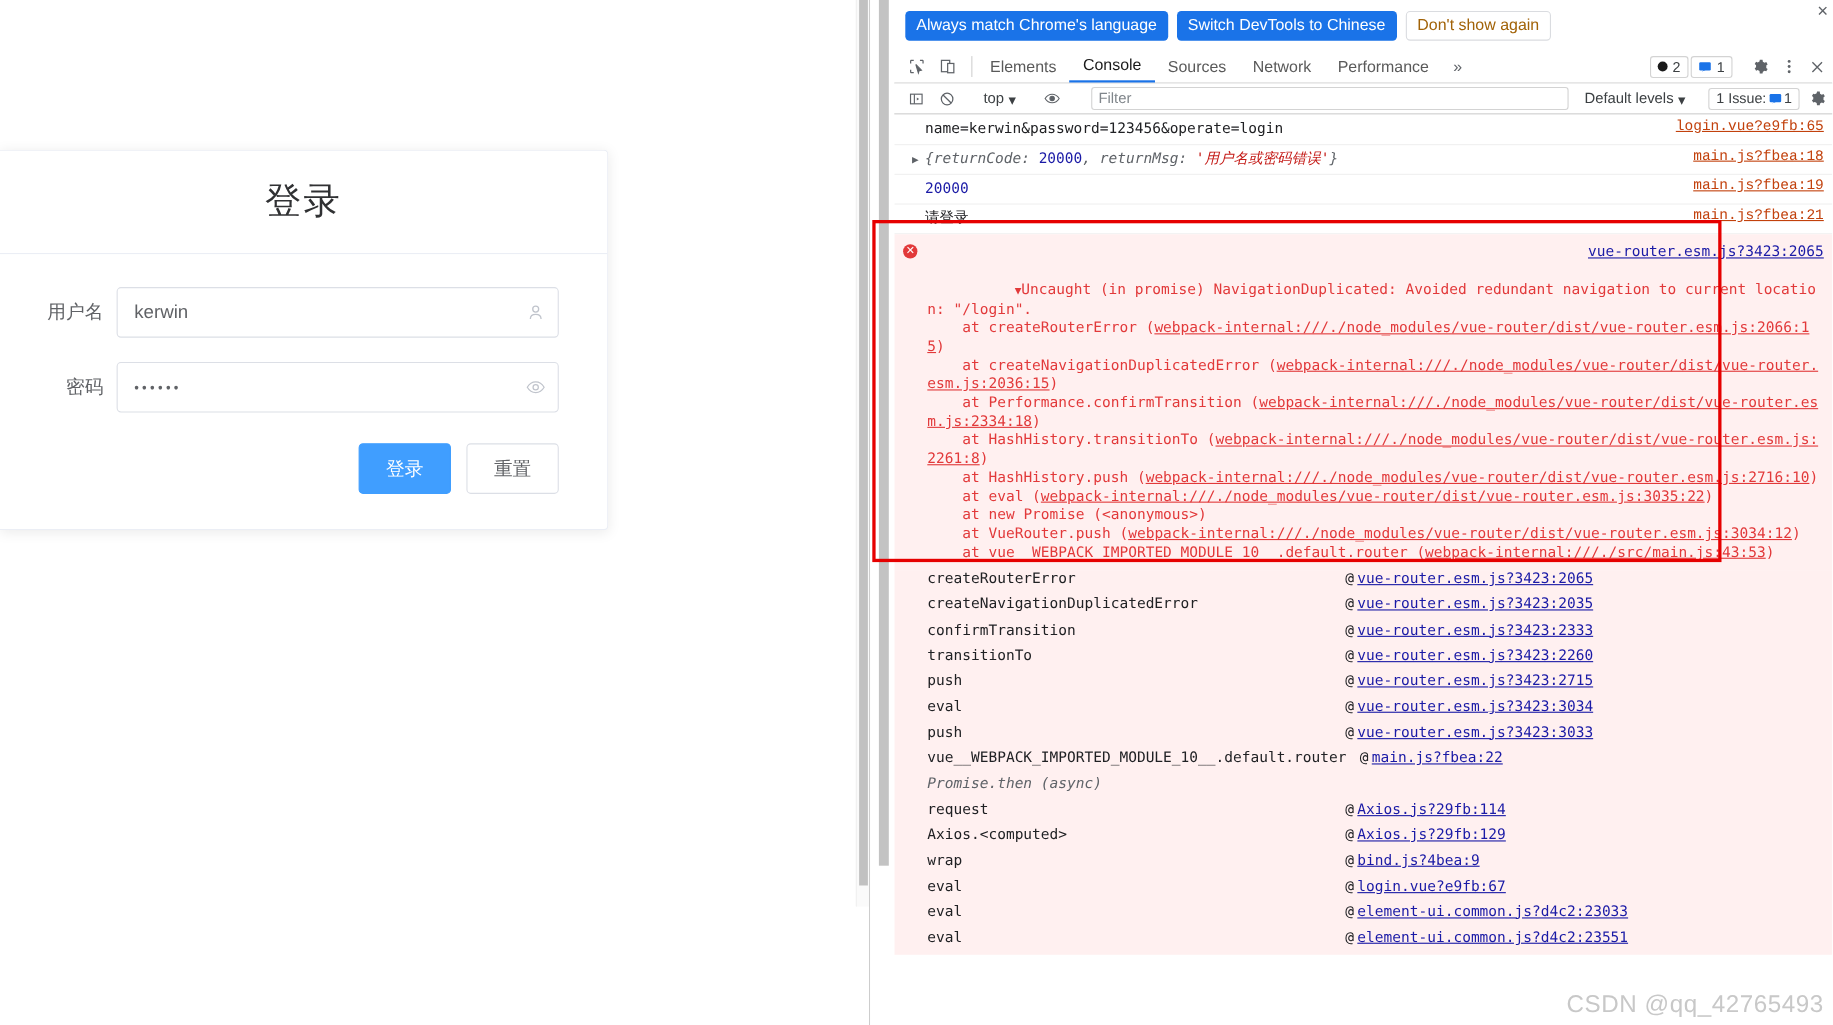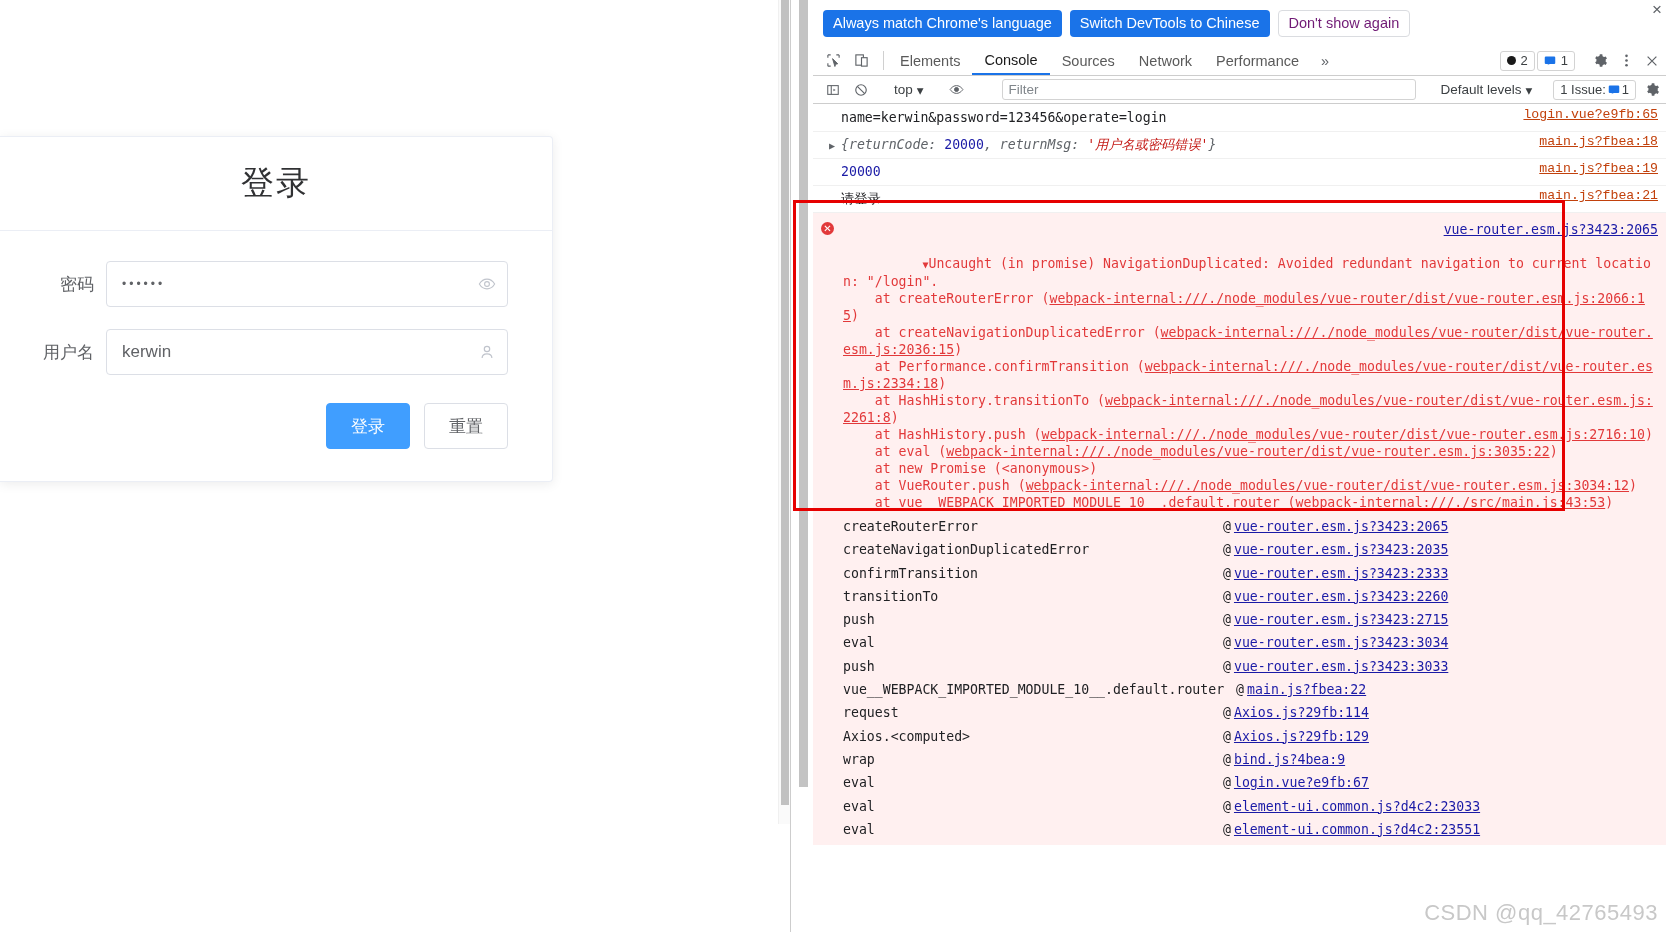"Don't show again" .btn-plain { color: #701a75 -> #a16207 }
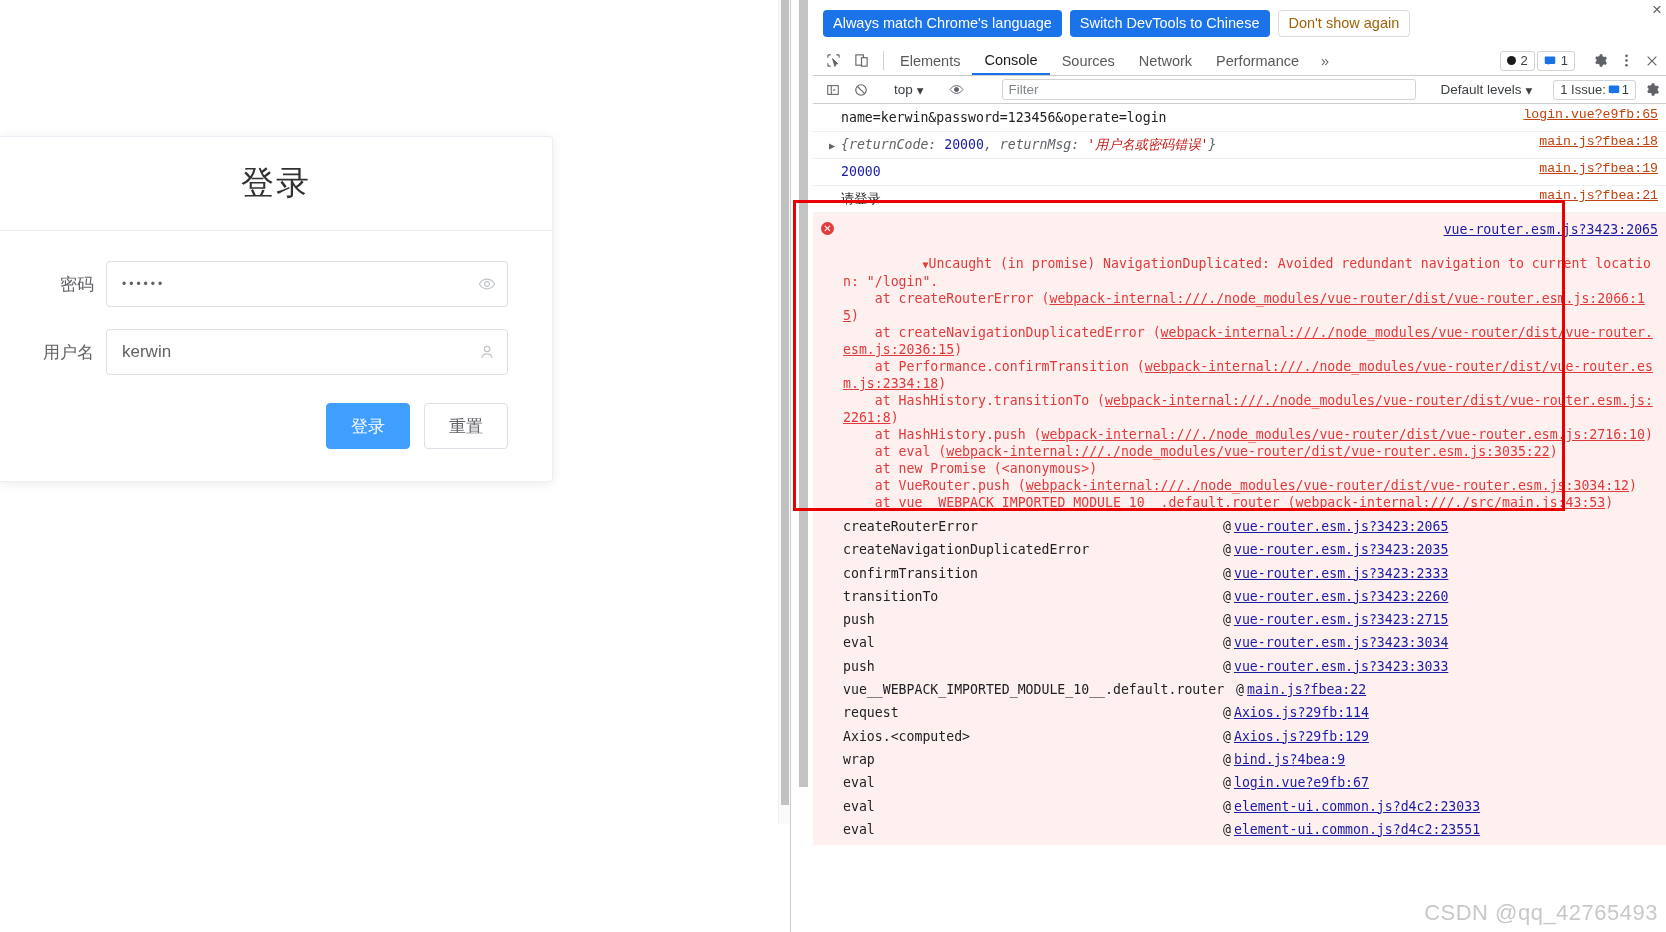"Filter" .filter-input { margin: 0 16px -> 0 6px }
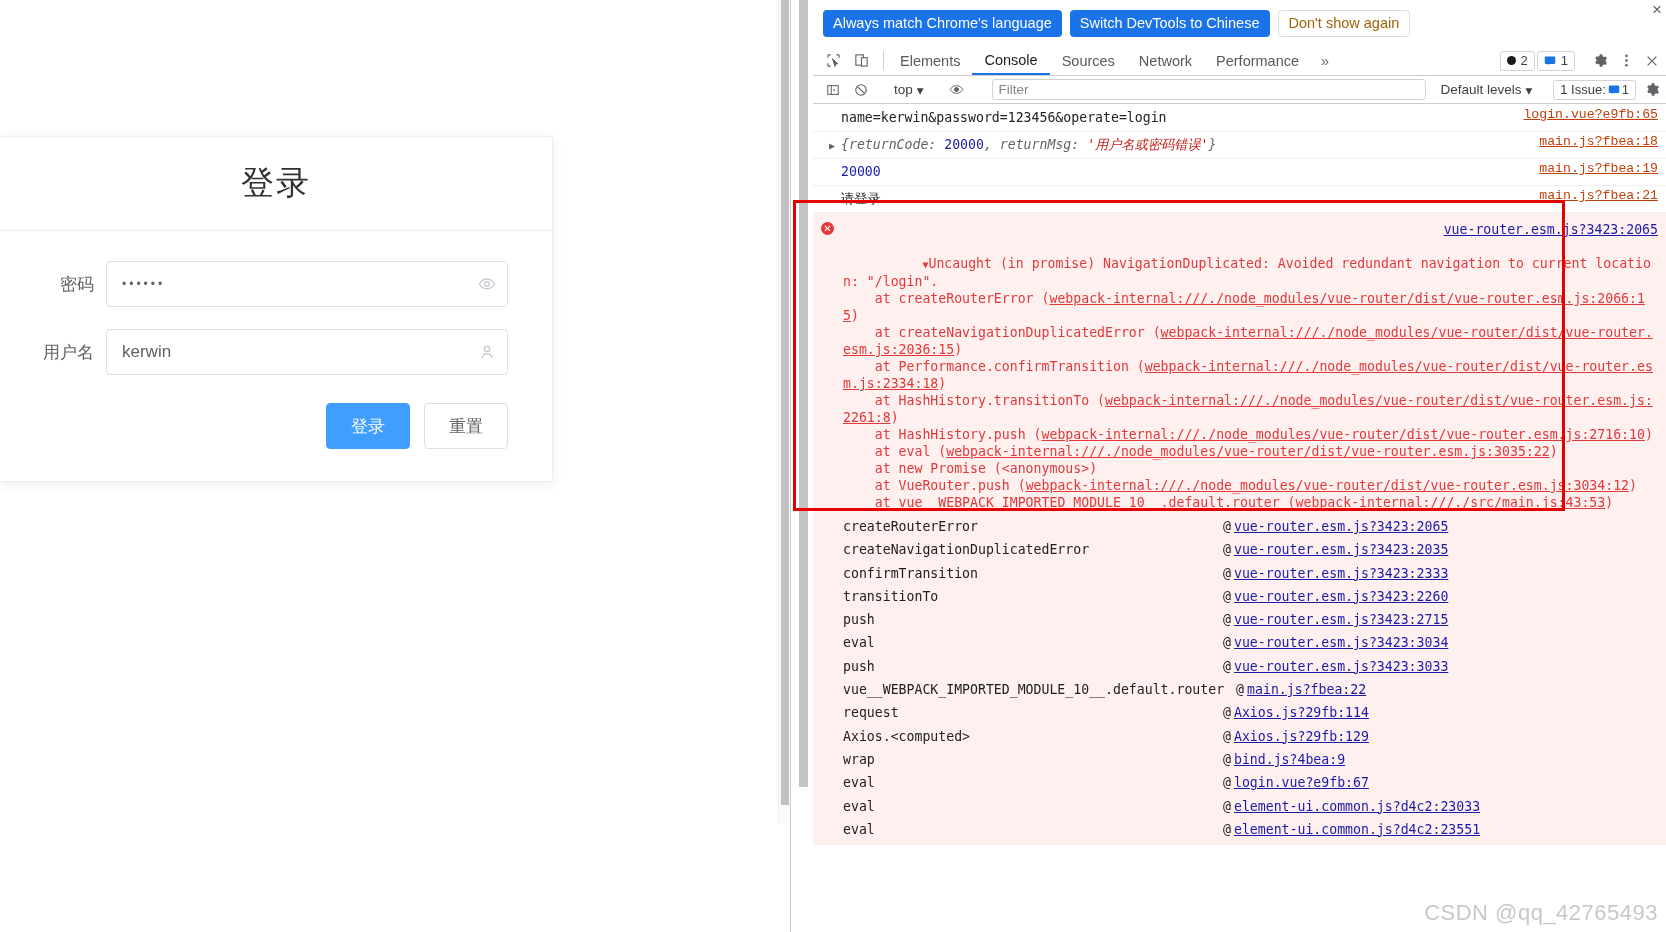"密码" div.form-row { order: before "用户名" -> after "用户名" }
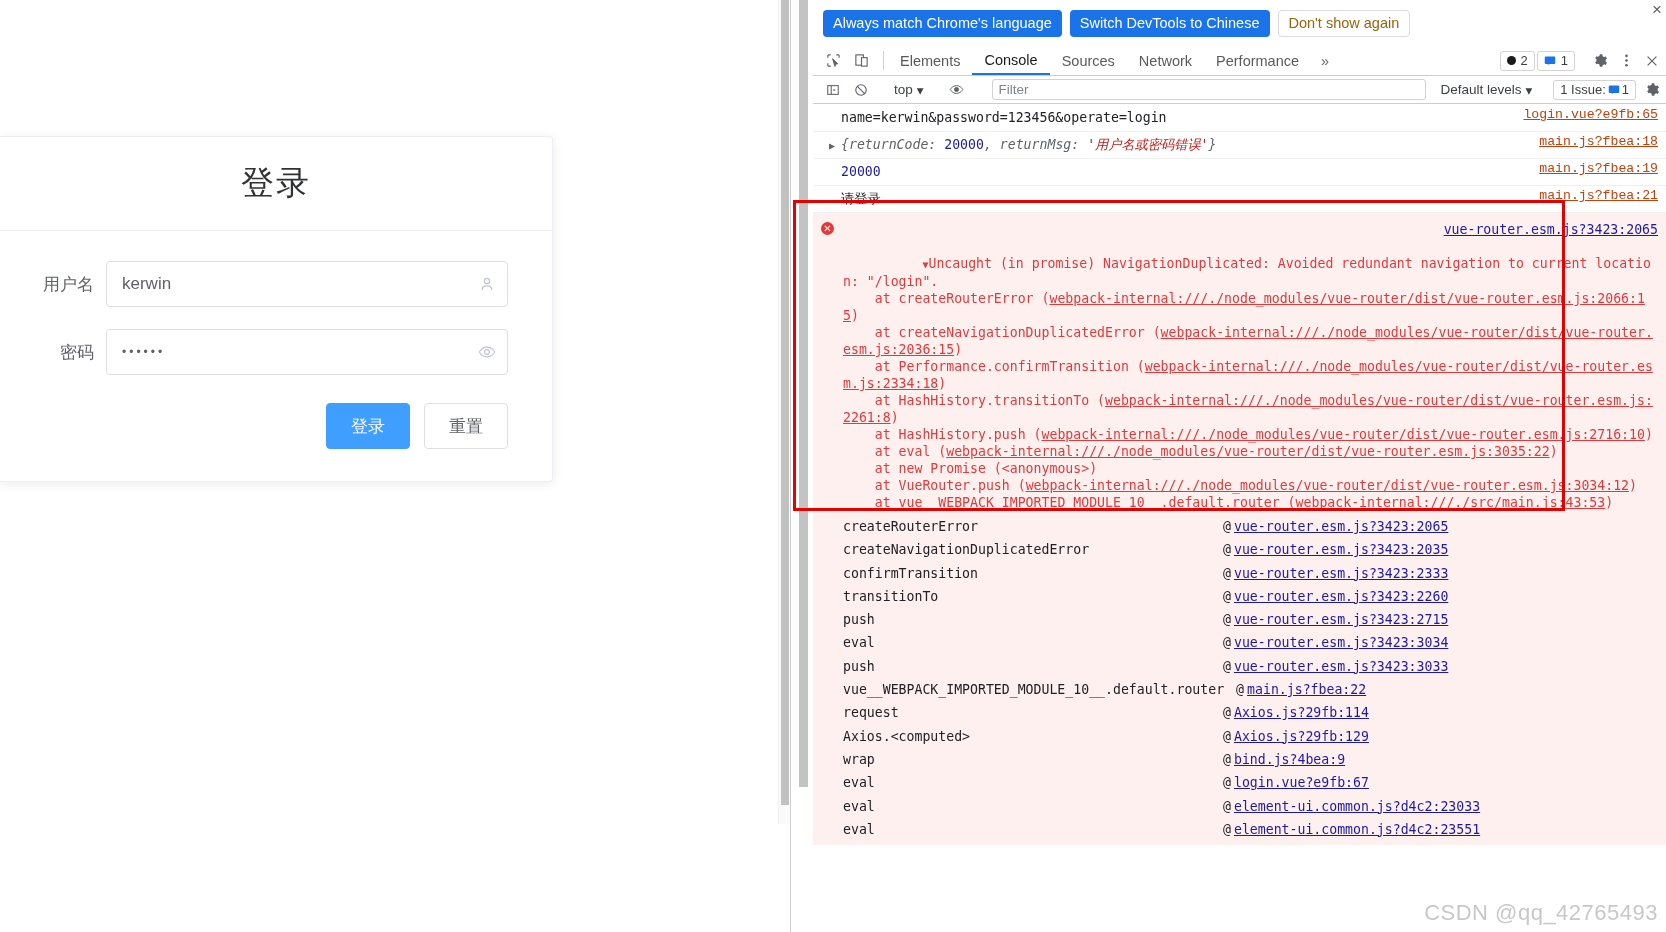"Promise.then (async)" div.stack-row { html: none -> <div> <span>Promise.then (async)</span> </div> }
